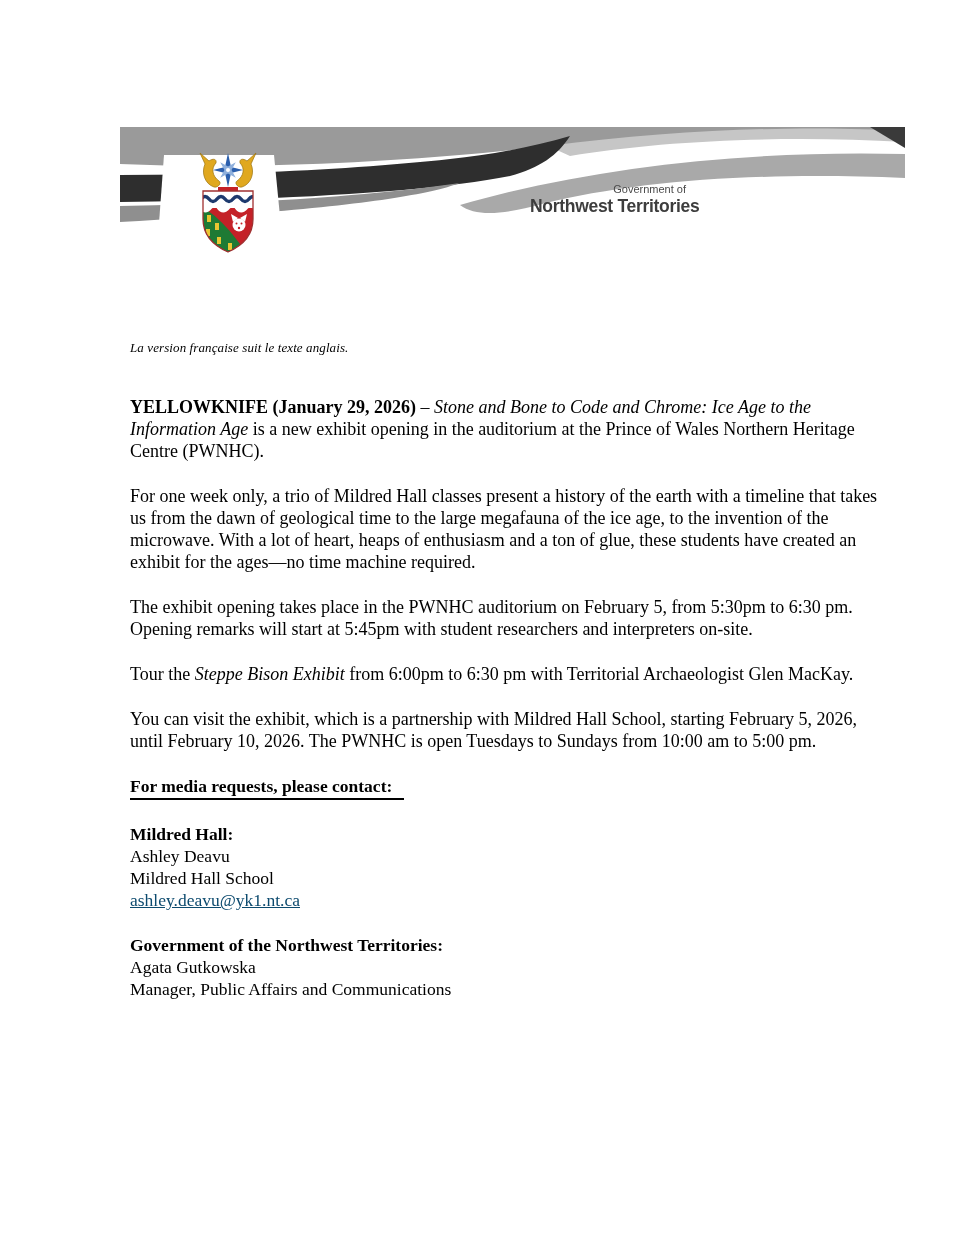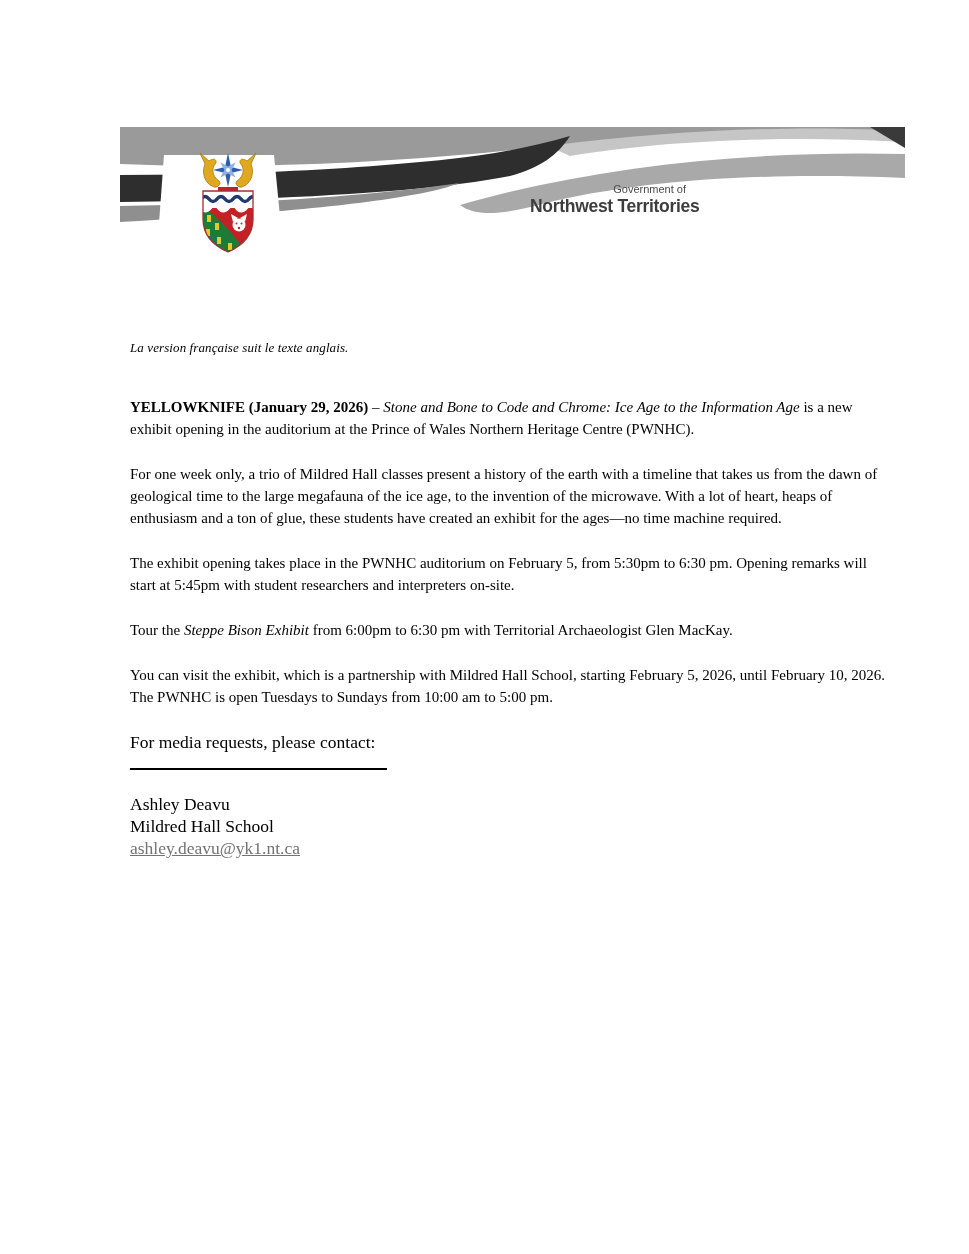"YELLOWKNIFE (January 29, 2026) –" .para { font-size: 15px -> 18px }
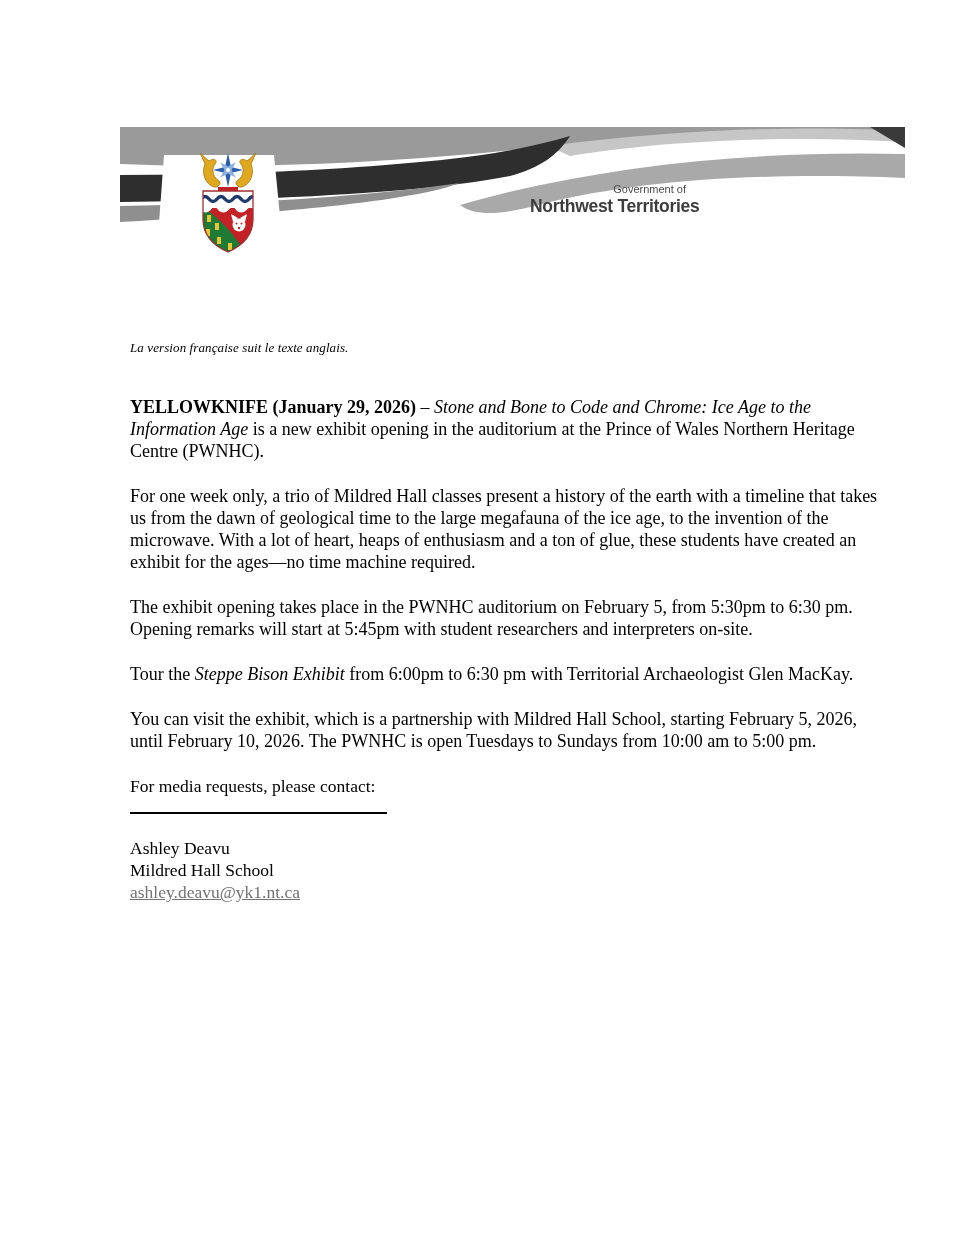"For media requests, please contact:" .media-heading { font-weight: normal -> bold; padding-bottom: 15px -> 1px }
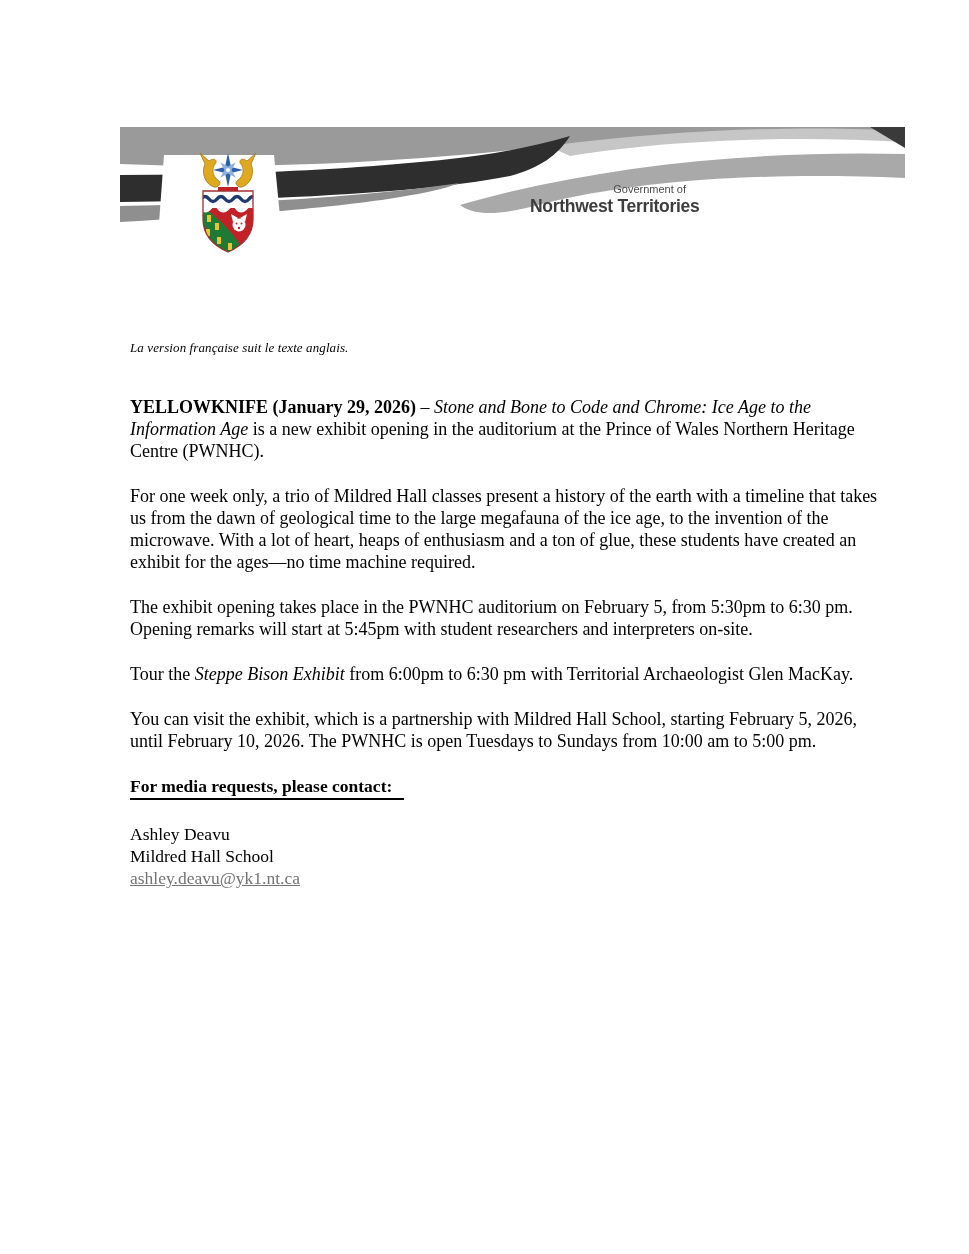"Mildred Hall:" div.b { html: none -> <div>Mildred Hall:</div> }
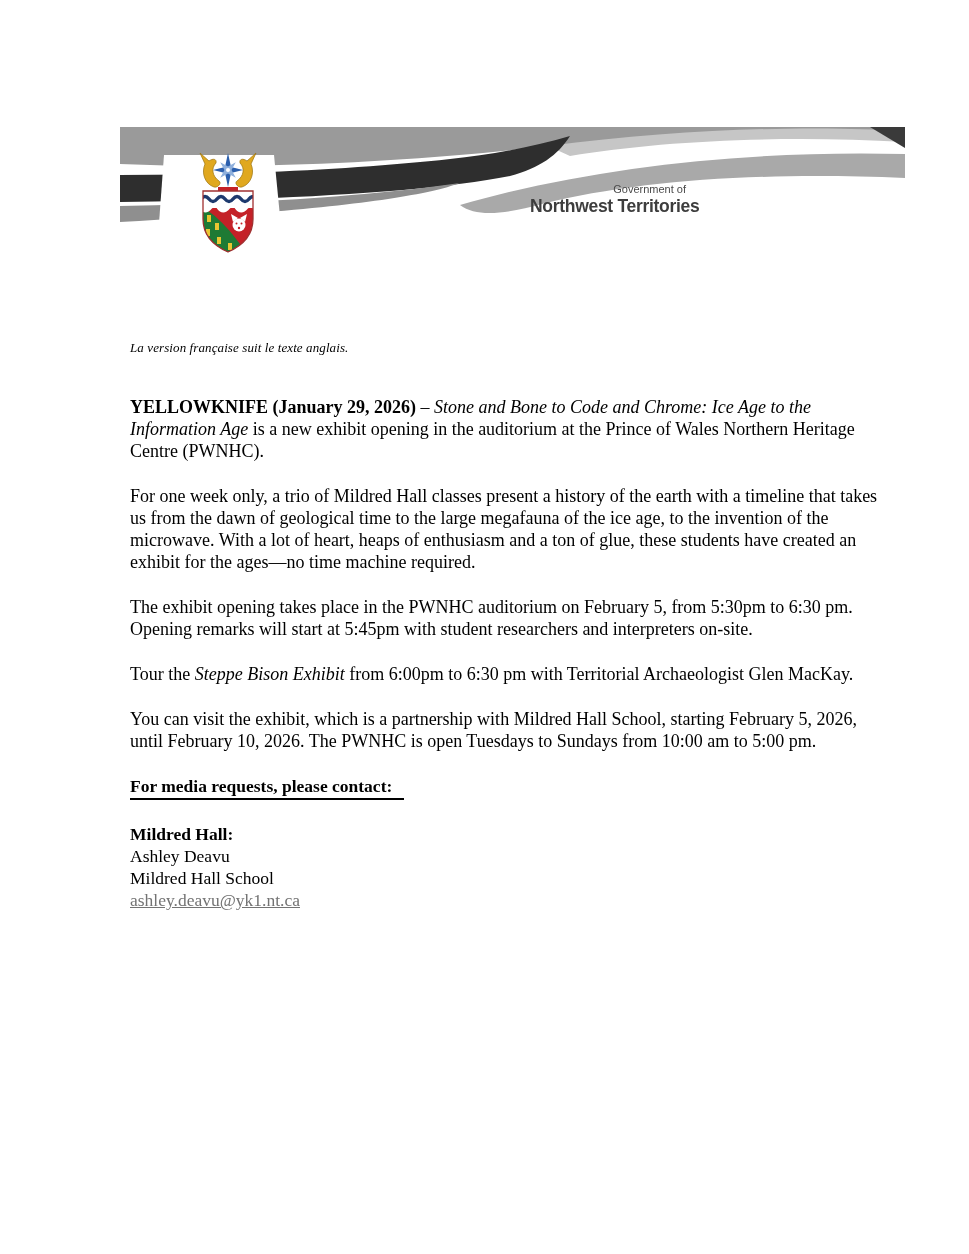"ashley.deavu@yk1.nt.ca" .email { color: #737373 -> #0c4a6e }
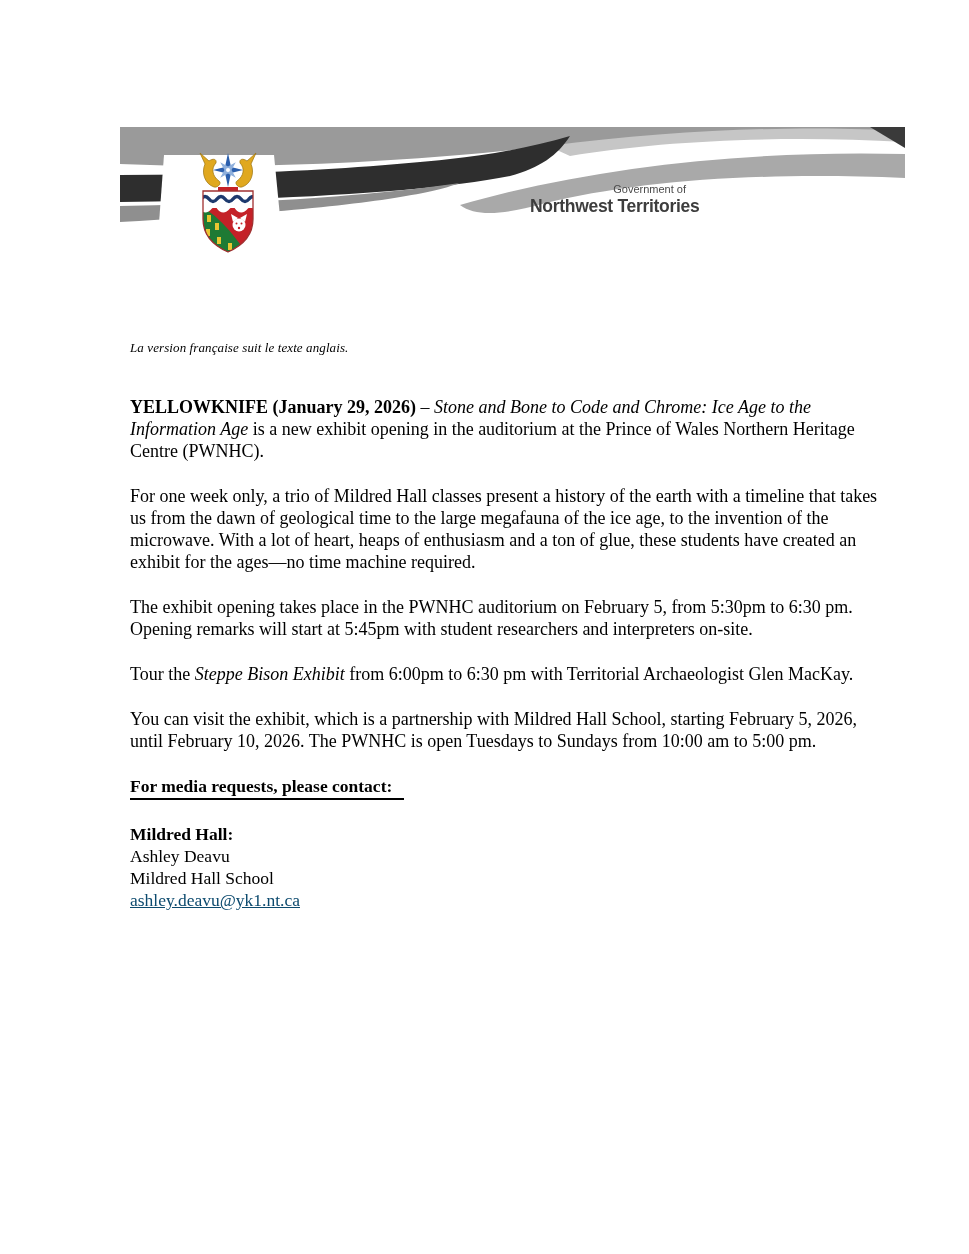"Government of the Northwest Territories:" div.contact { html: none -> <div> <div>Government of the Northwest Territories:</div> <div>Agata Gutkowska</div> <div>Manager, Public Affairs and Communications</div> </div> }
